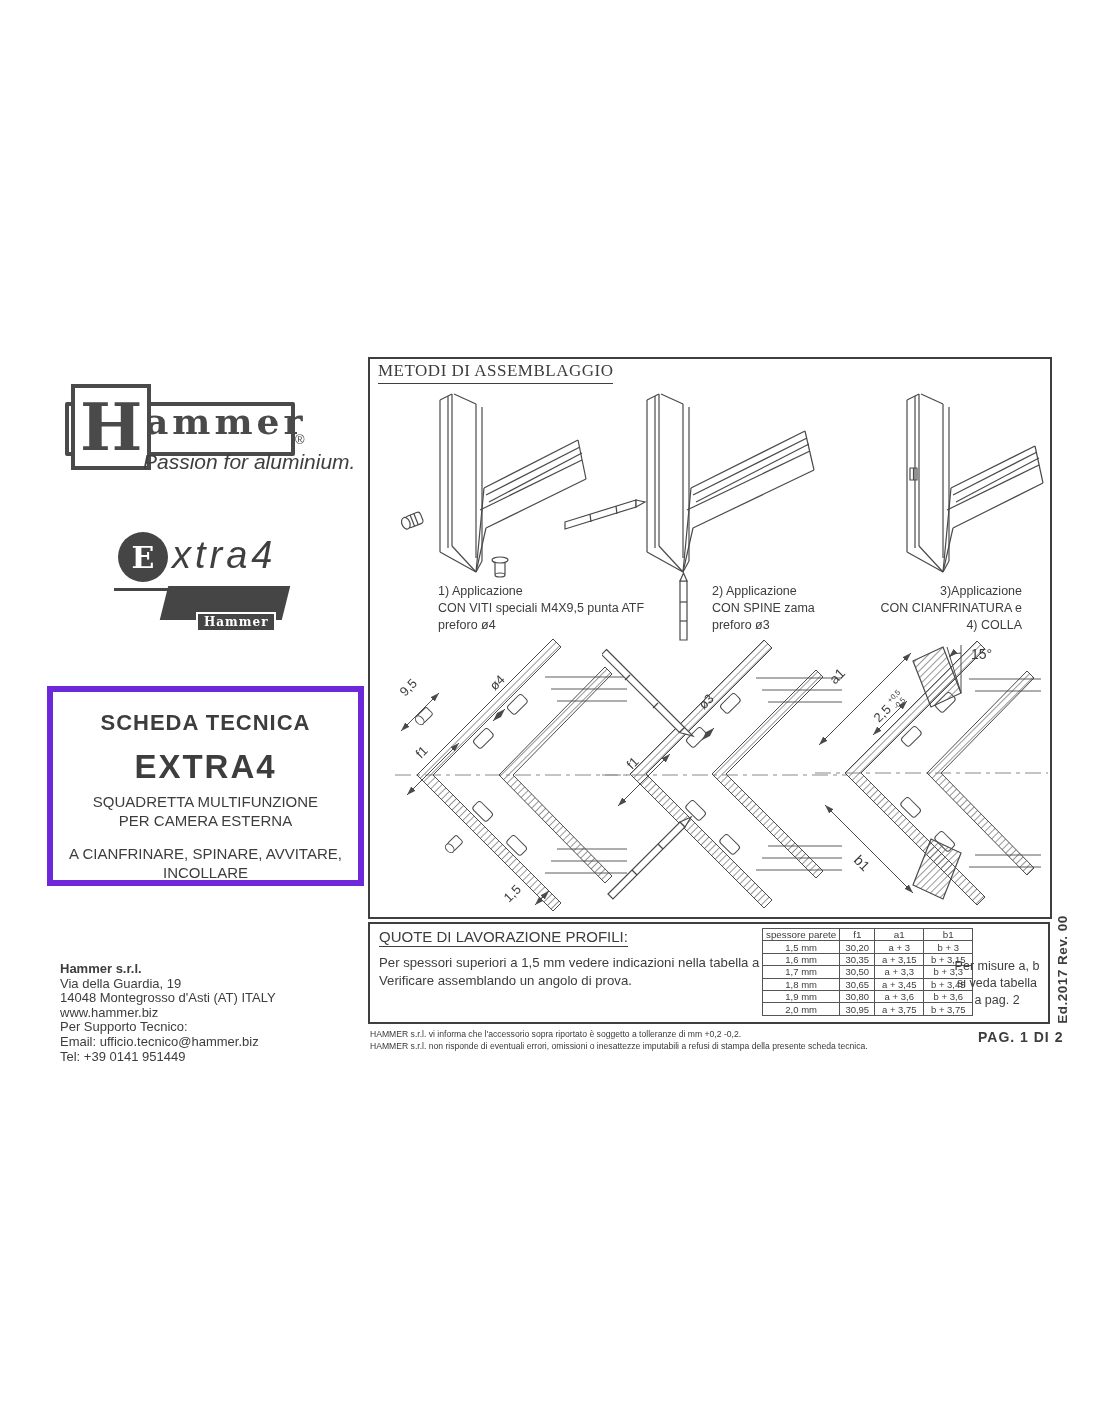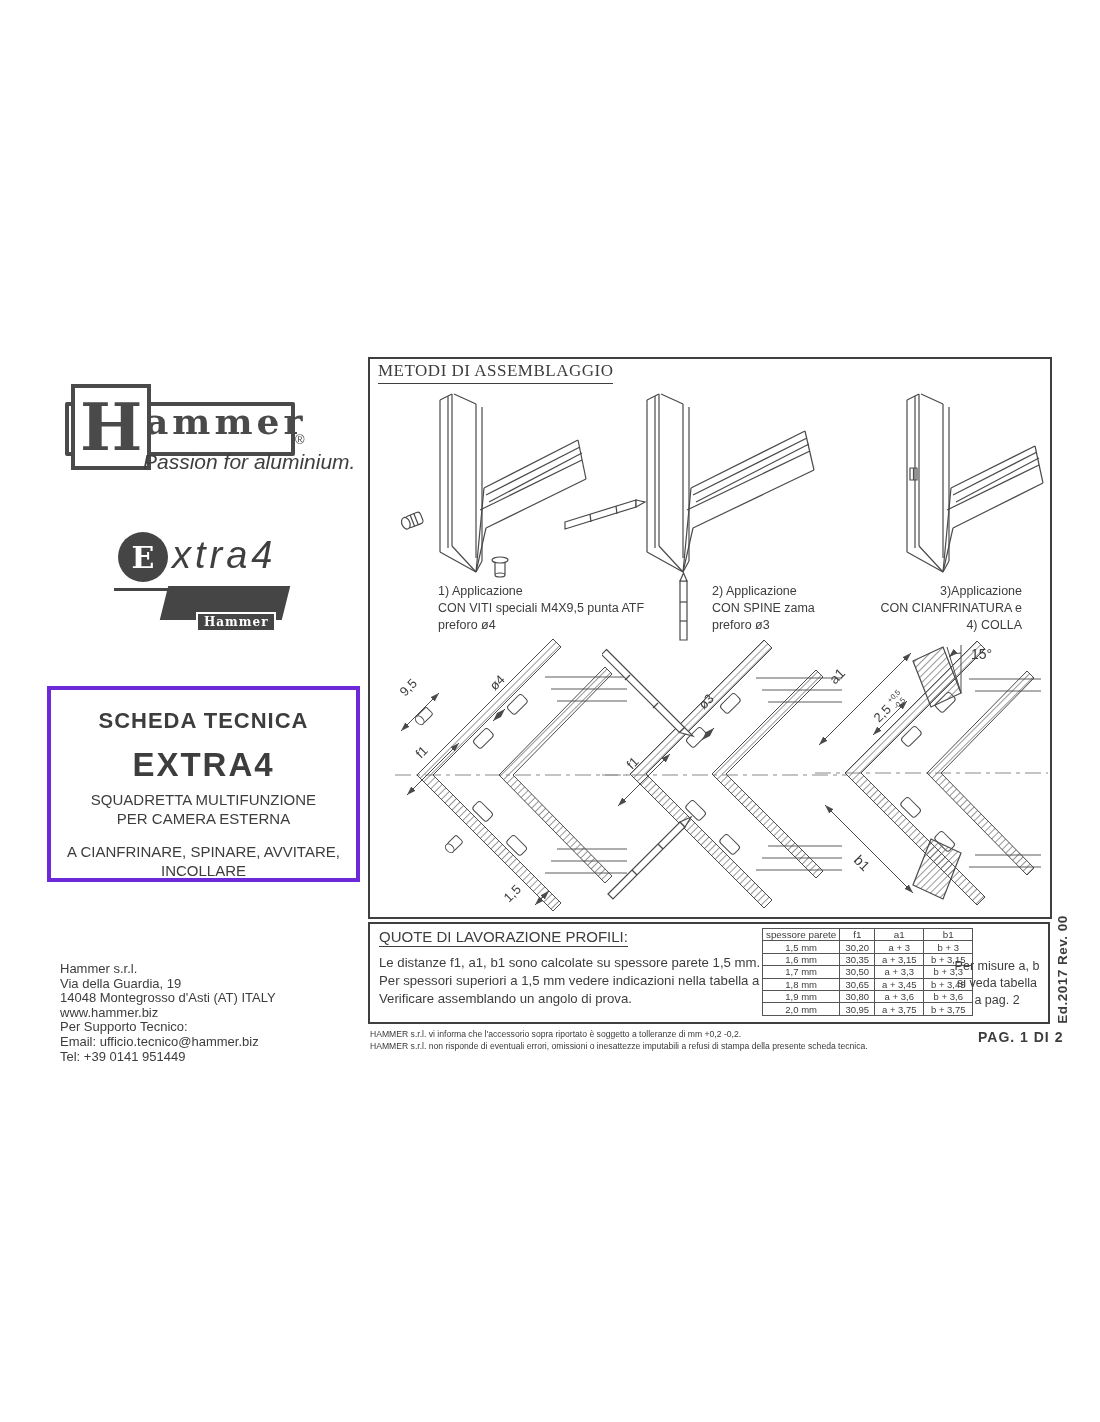"SCHEDA TECNICA" .scheda { border: 4px solid #6d28d9 -> 6px solid #6d28d9 }
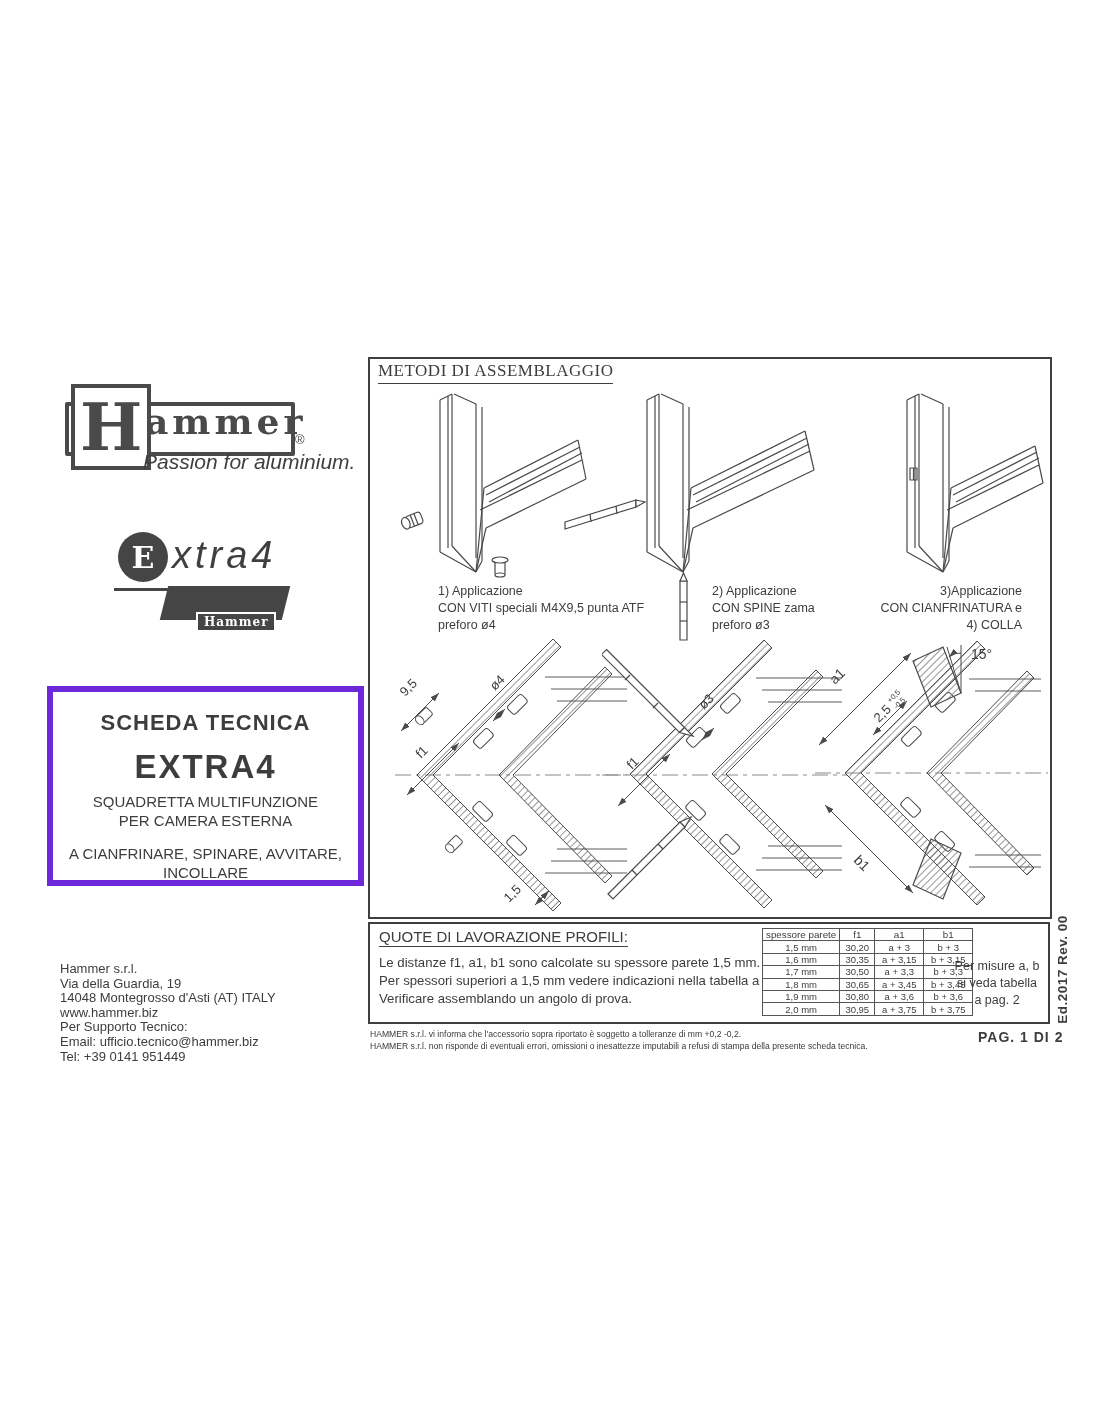"Hammer s.r.l." .company .name { font-weight: normal -> bold }
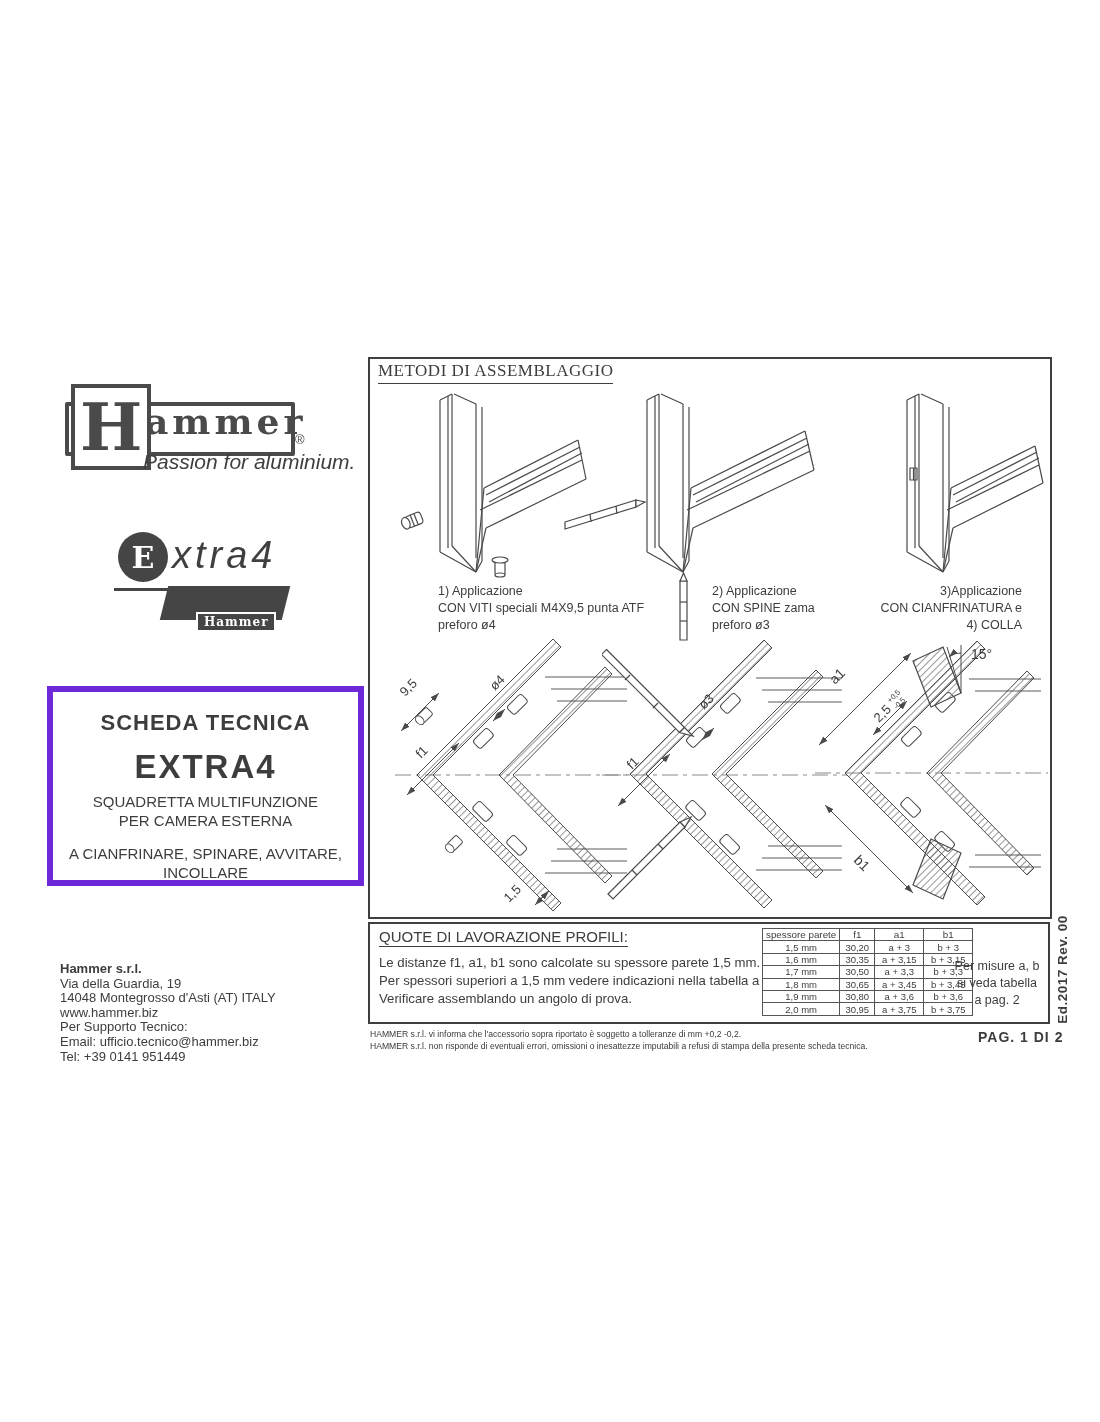"Le distanze f1, a1, b1" div { html: <div>Le distanze f1, a1, b1 sono calcolate su spessore parete 1,5 mm.</div> -> none }
